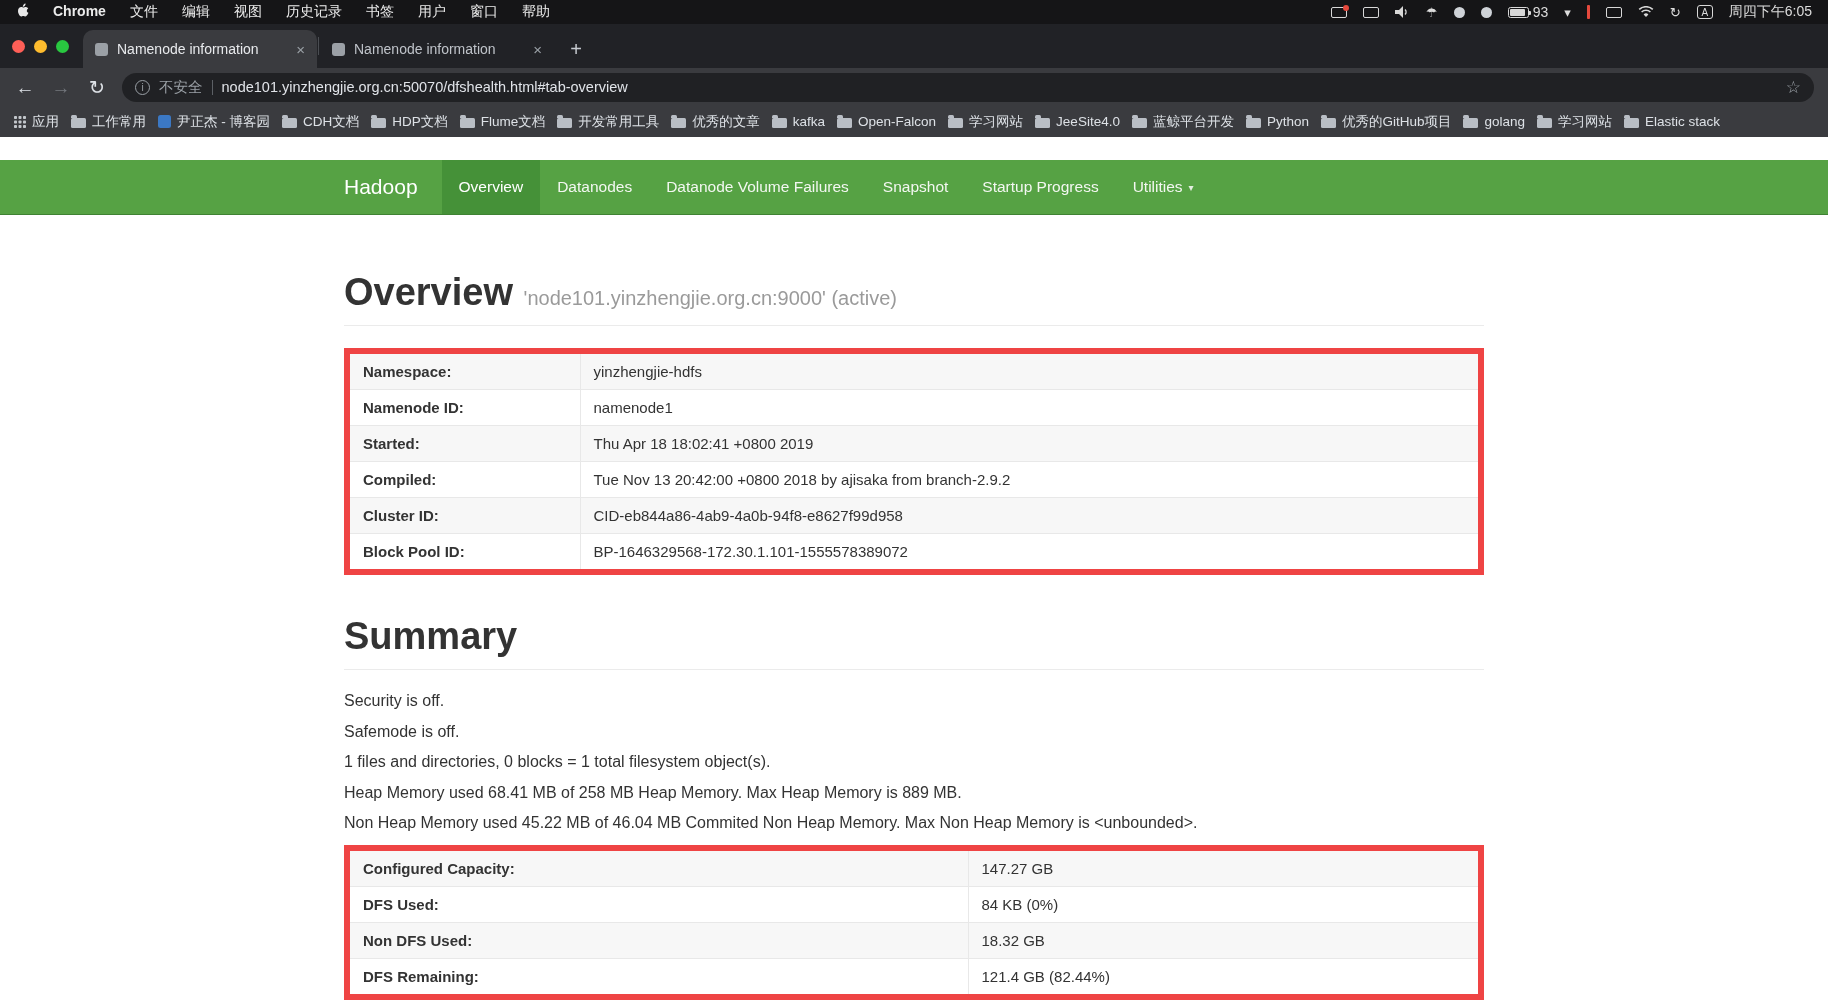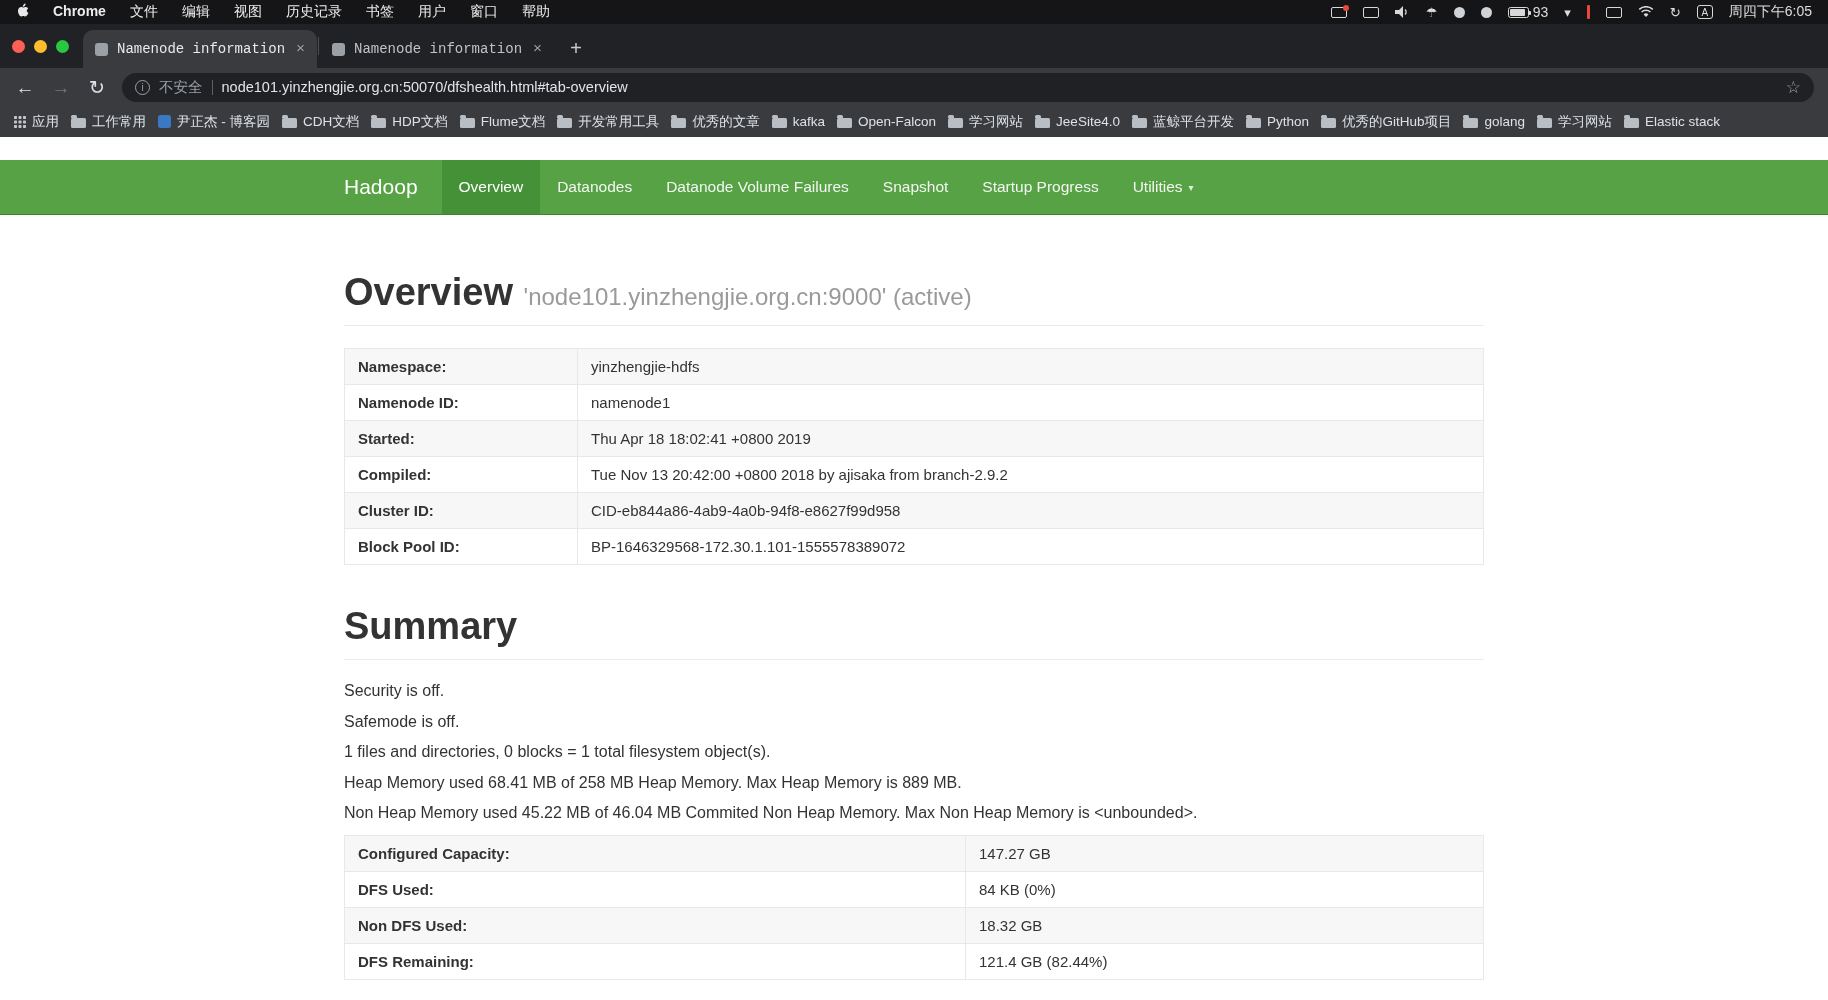"Namenode information" .tabstrip { font-family: Liberation Mono, monospace -> none }
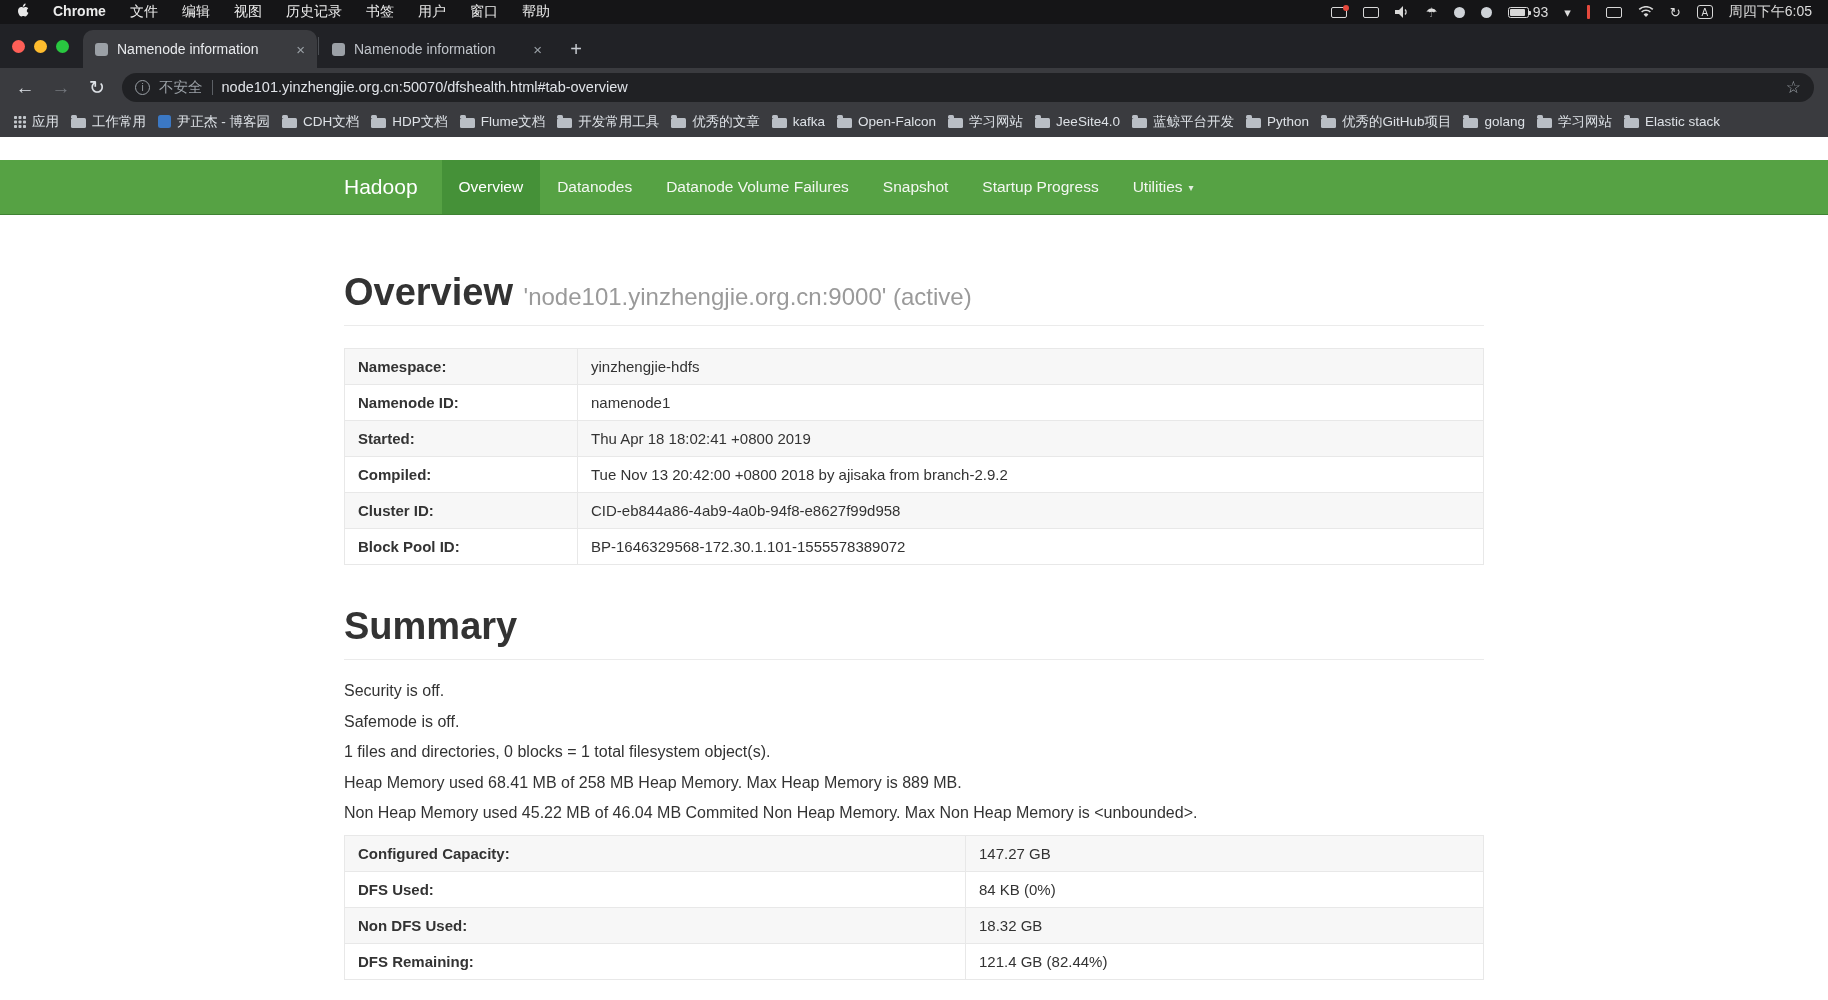"'node101.yinzhengjie.org.cn:9000'" h1 small { font-size: 24px -> 20px }
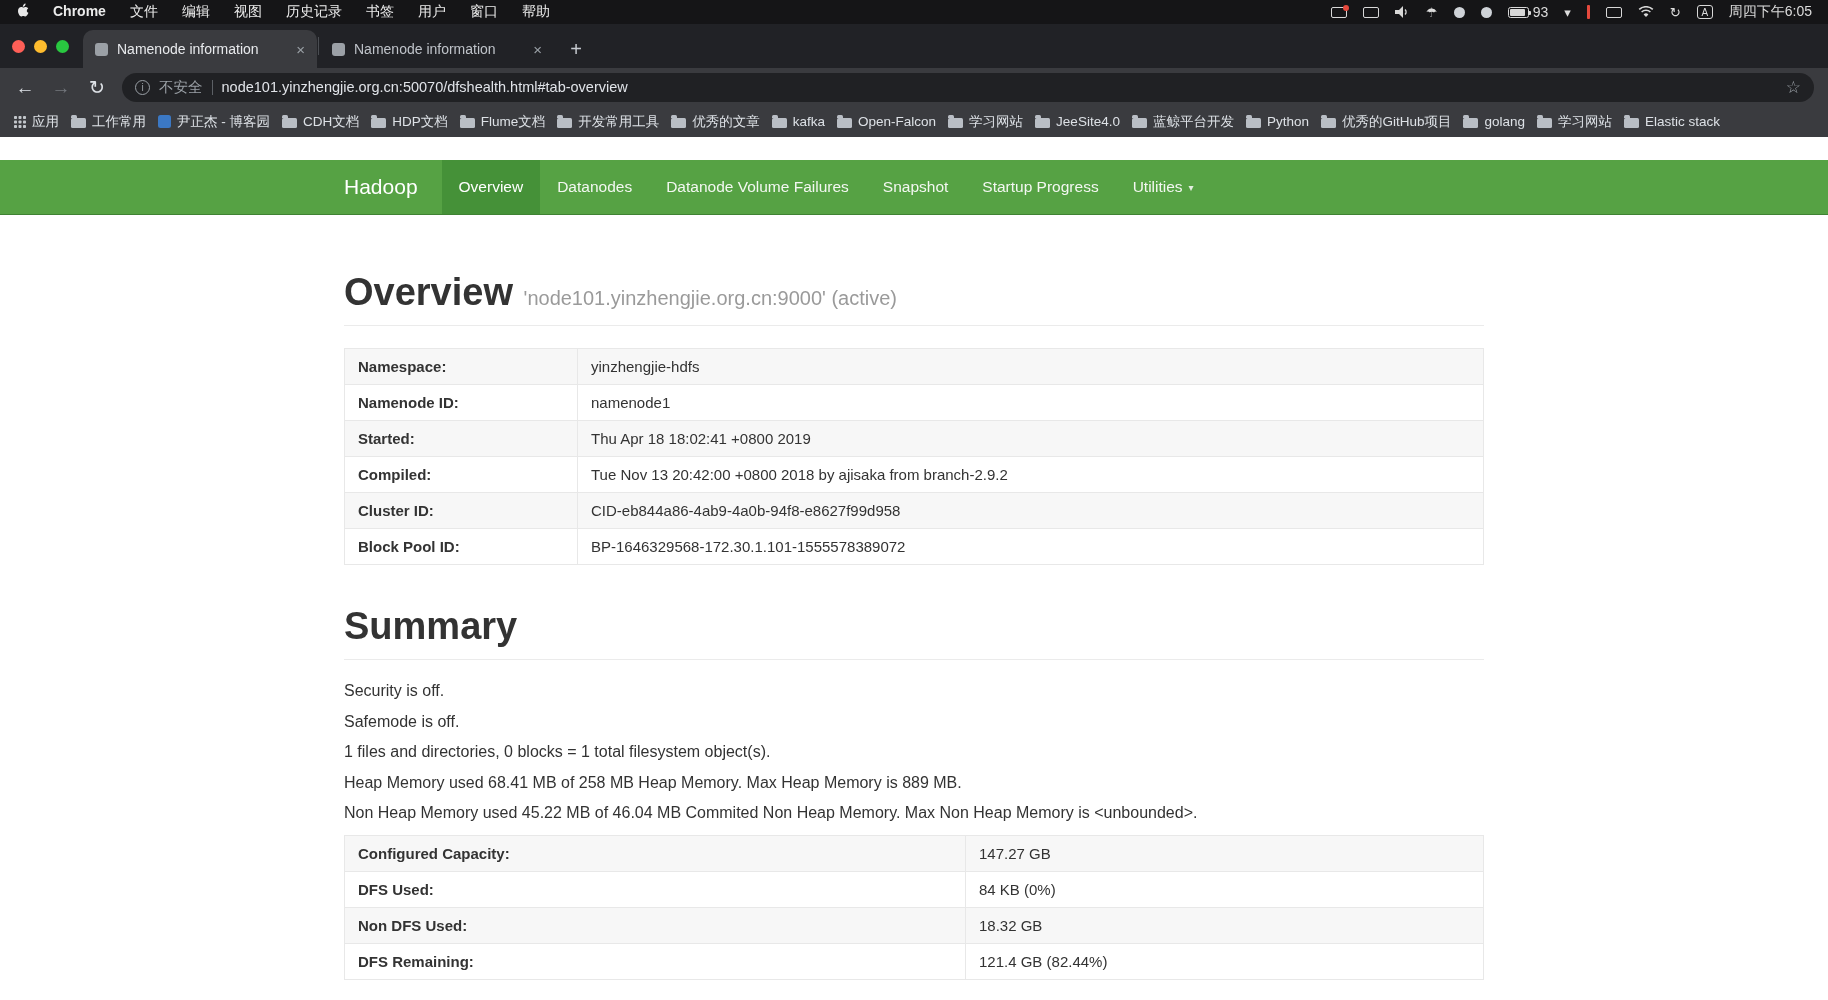"Namespace:" table.info { border: 1px solid #ef4444 -> 6px solid #ef4444 }
